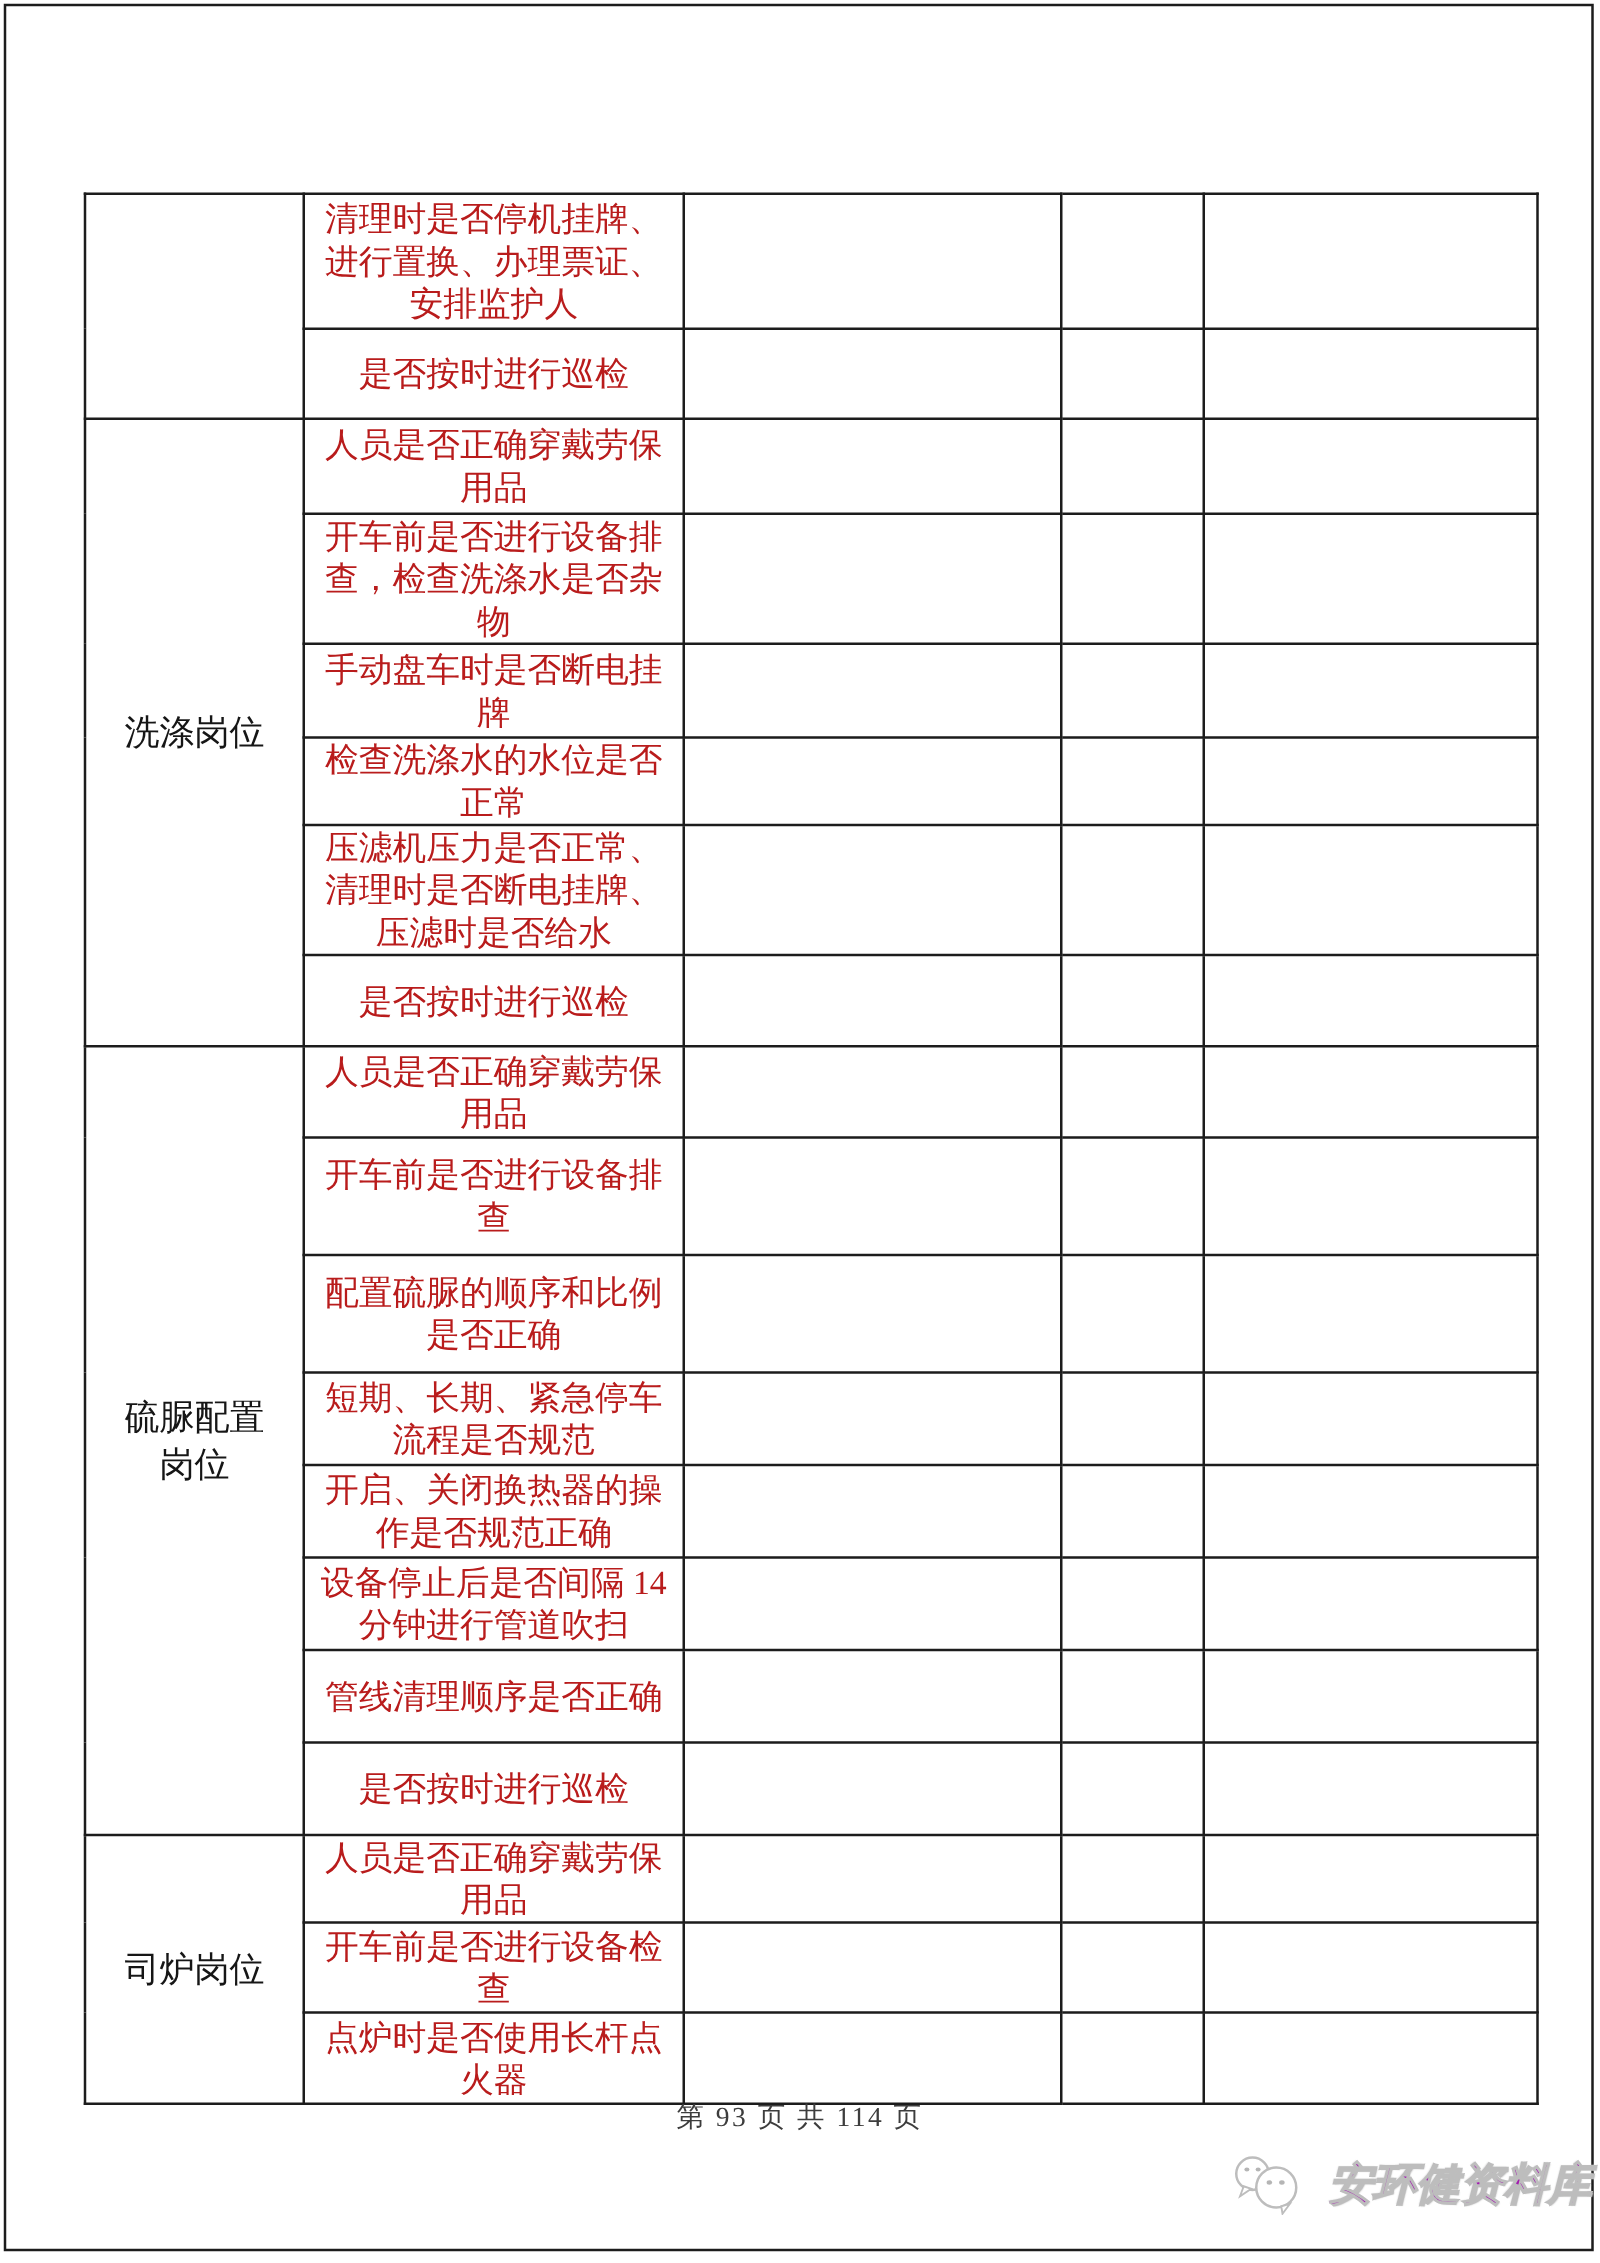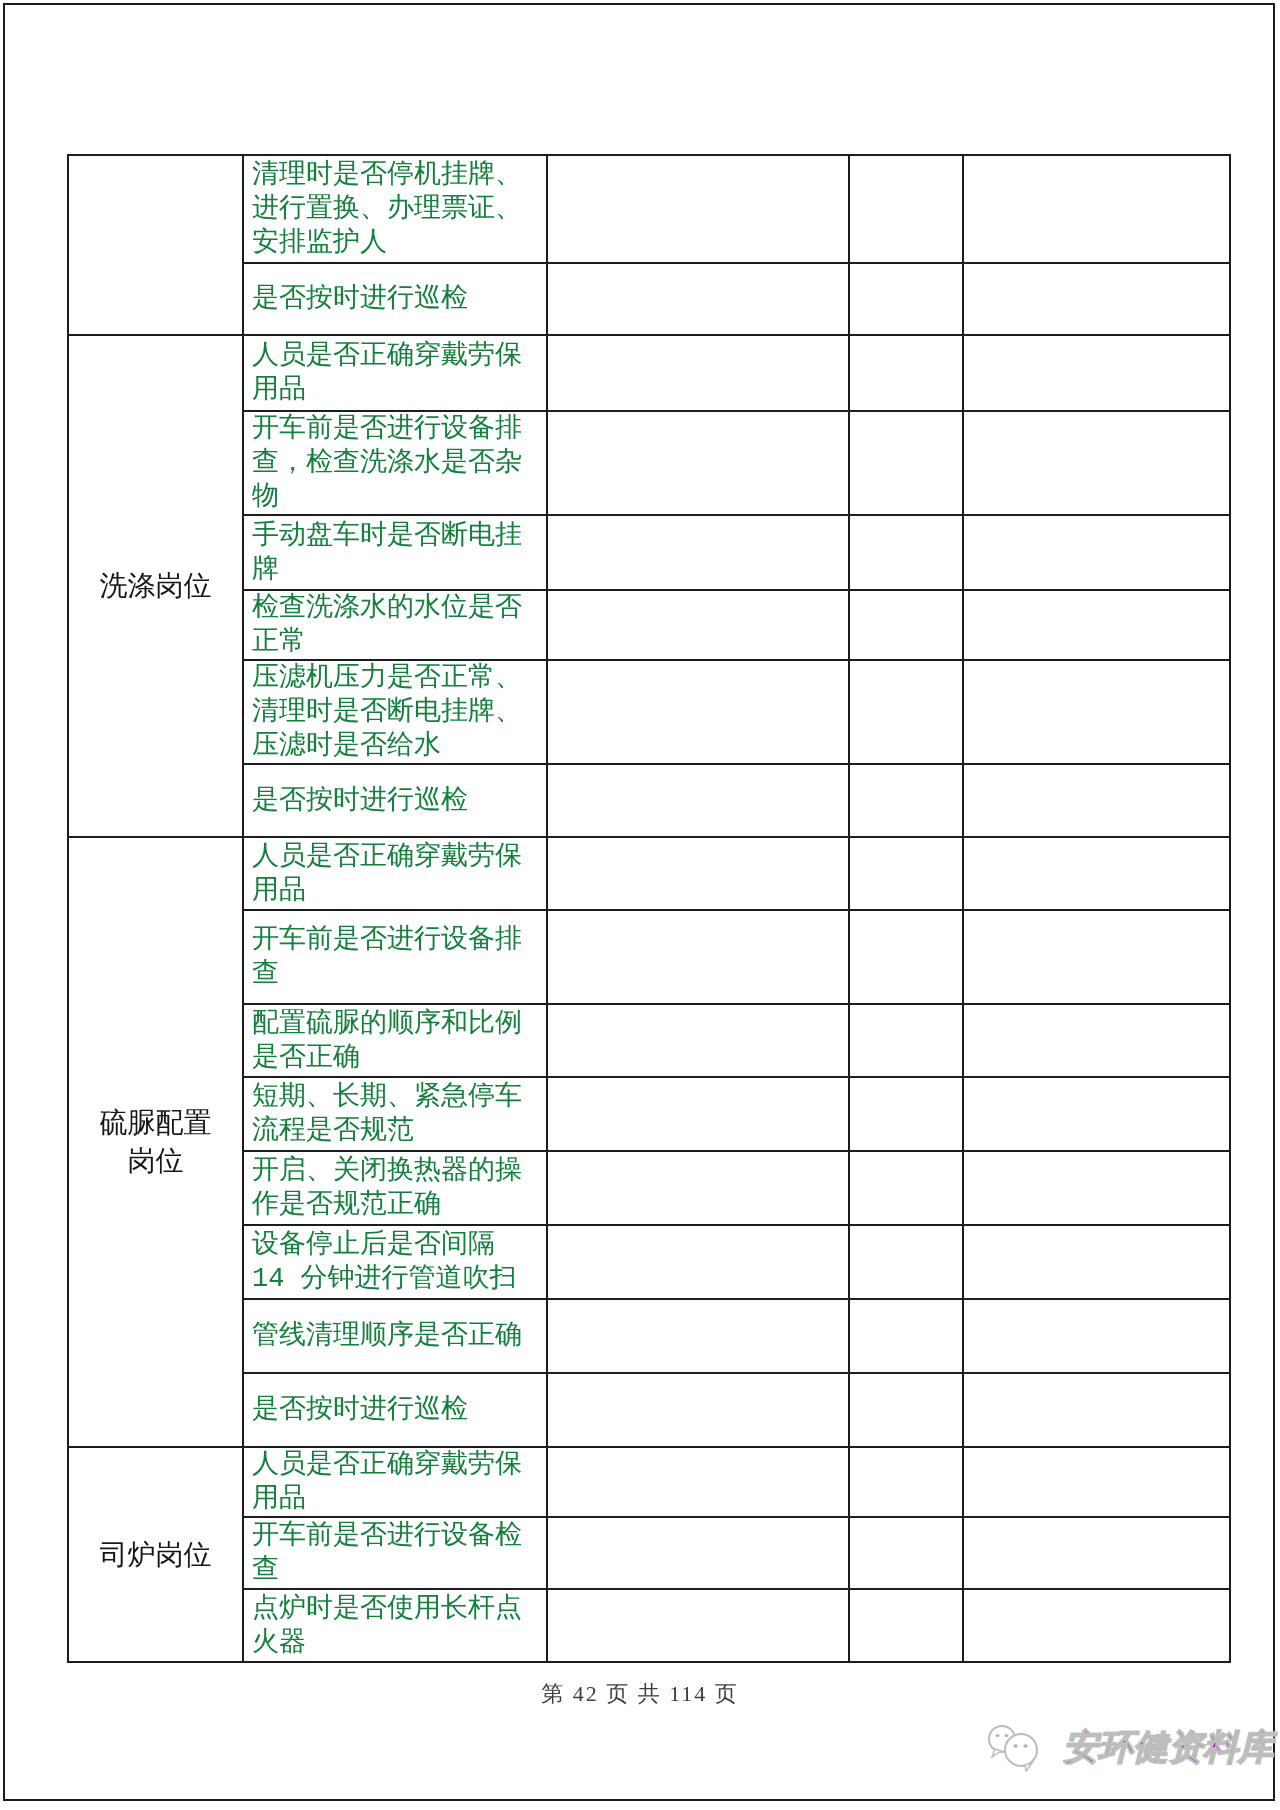"清理时是否停机挂牌、进行置换、办理票证、安排监护人" td.item { color: #15803d -> #b91c1c; font-family: Liberation Mono, monospace -> none; text-align: left -> center }
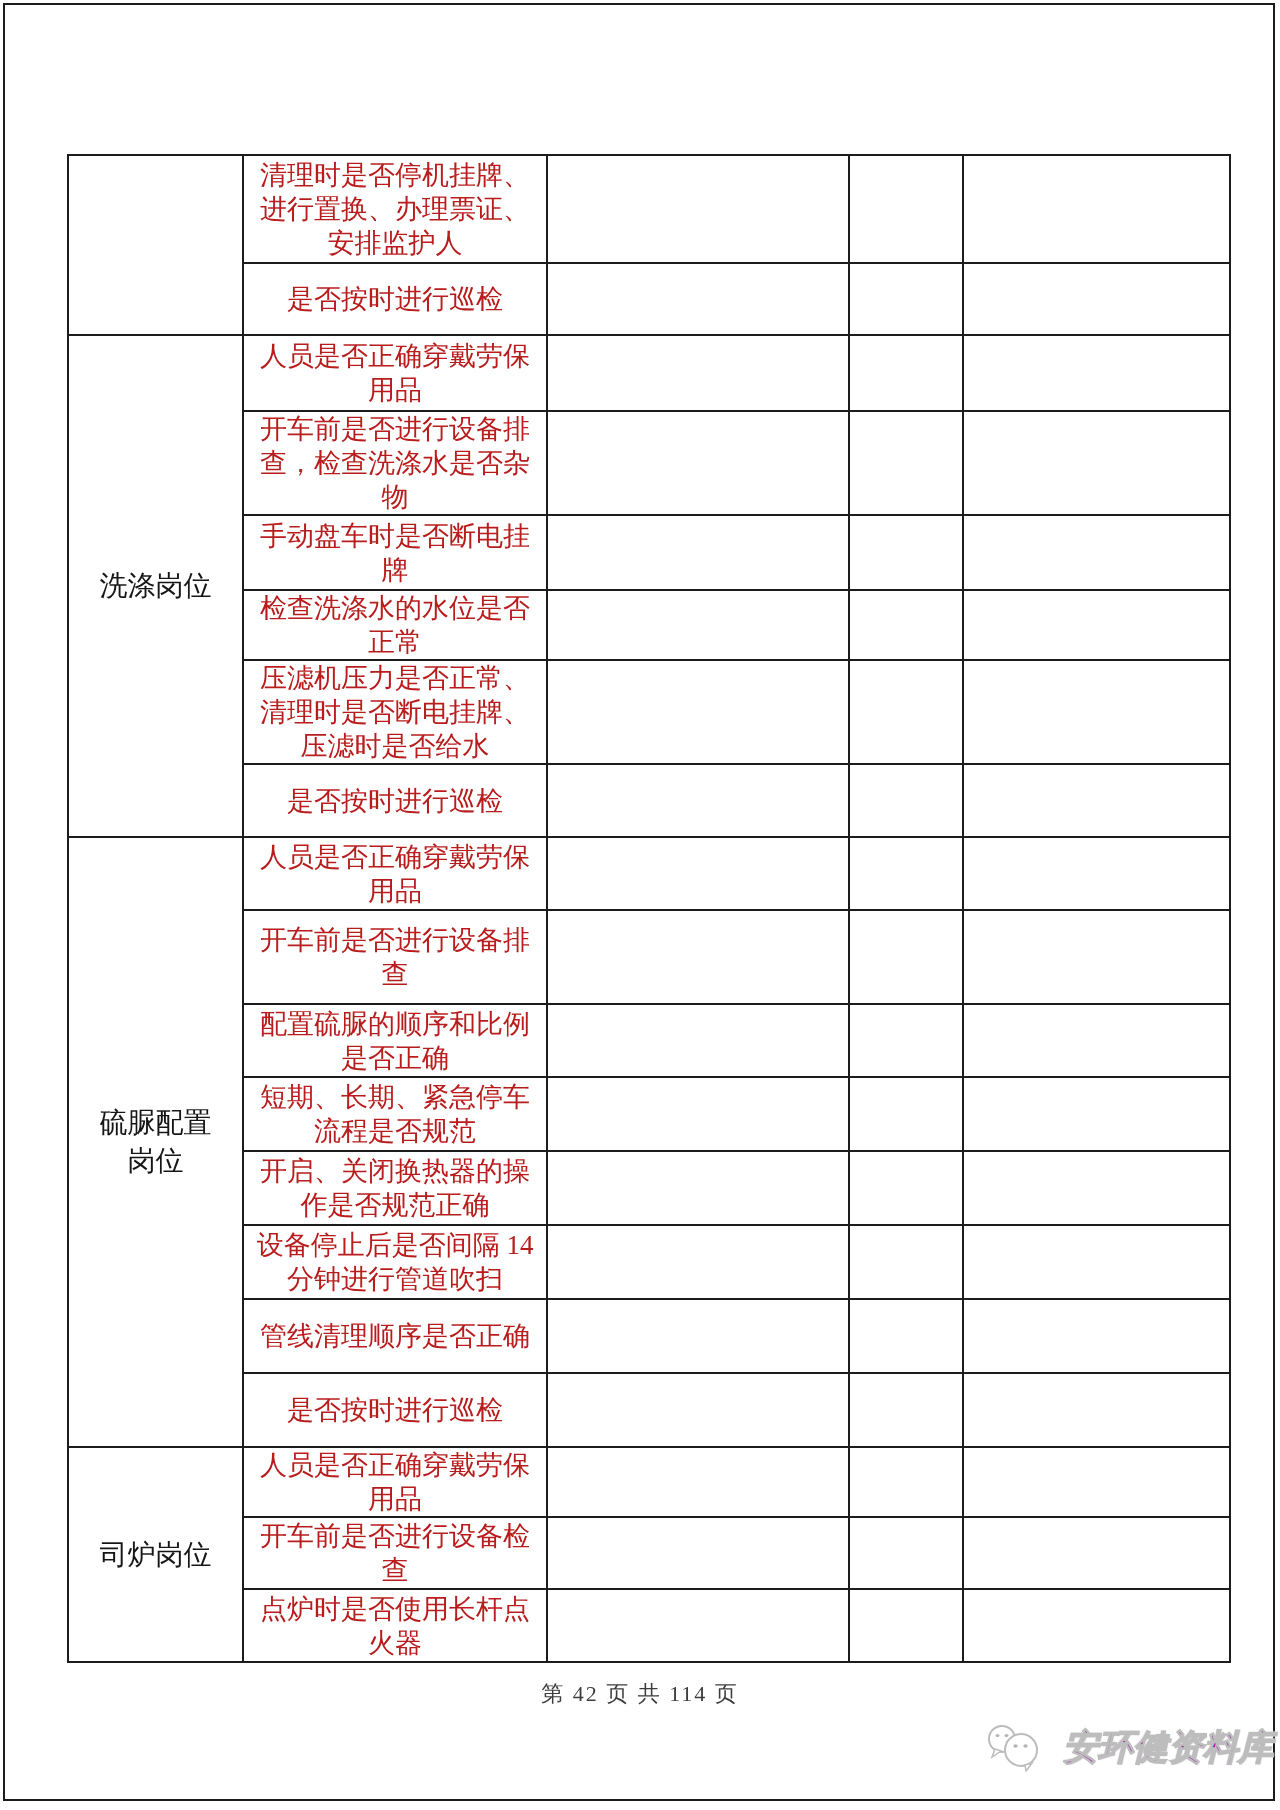"配置硫脲的顺序和比例是否正确" tr { height: 73px -> 94px }
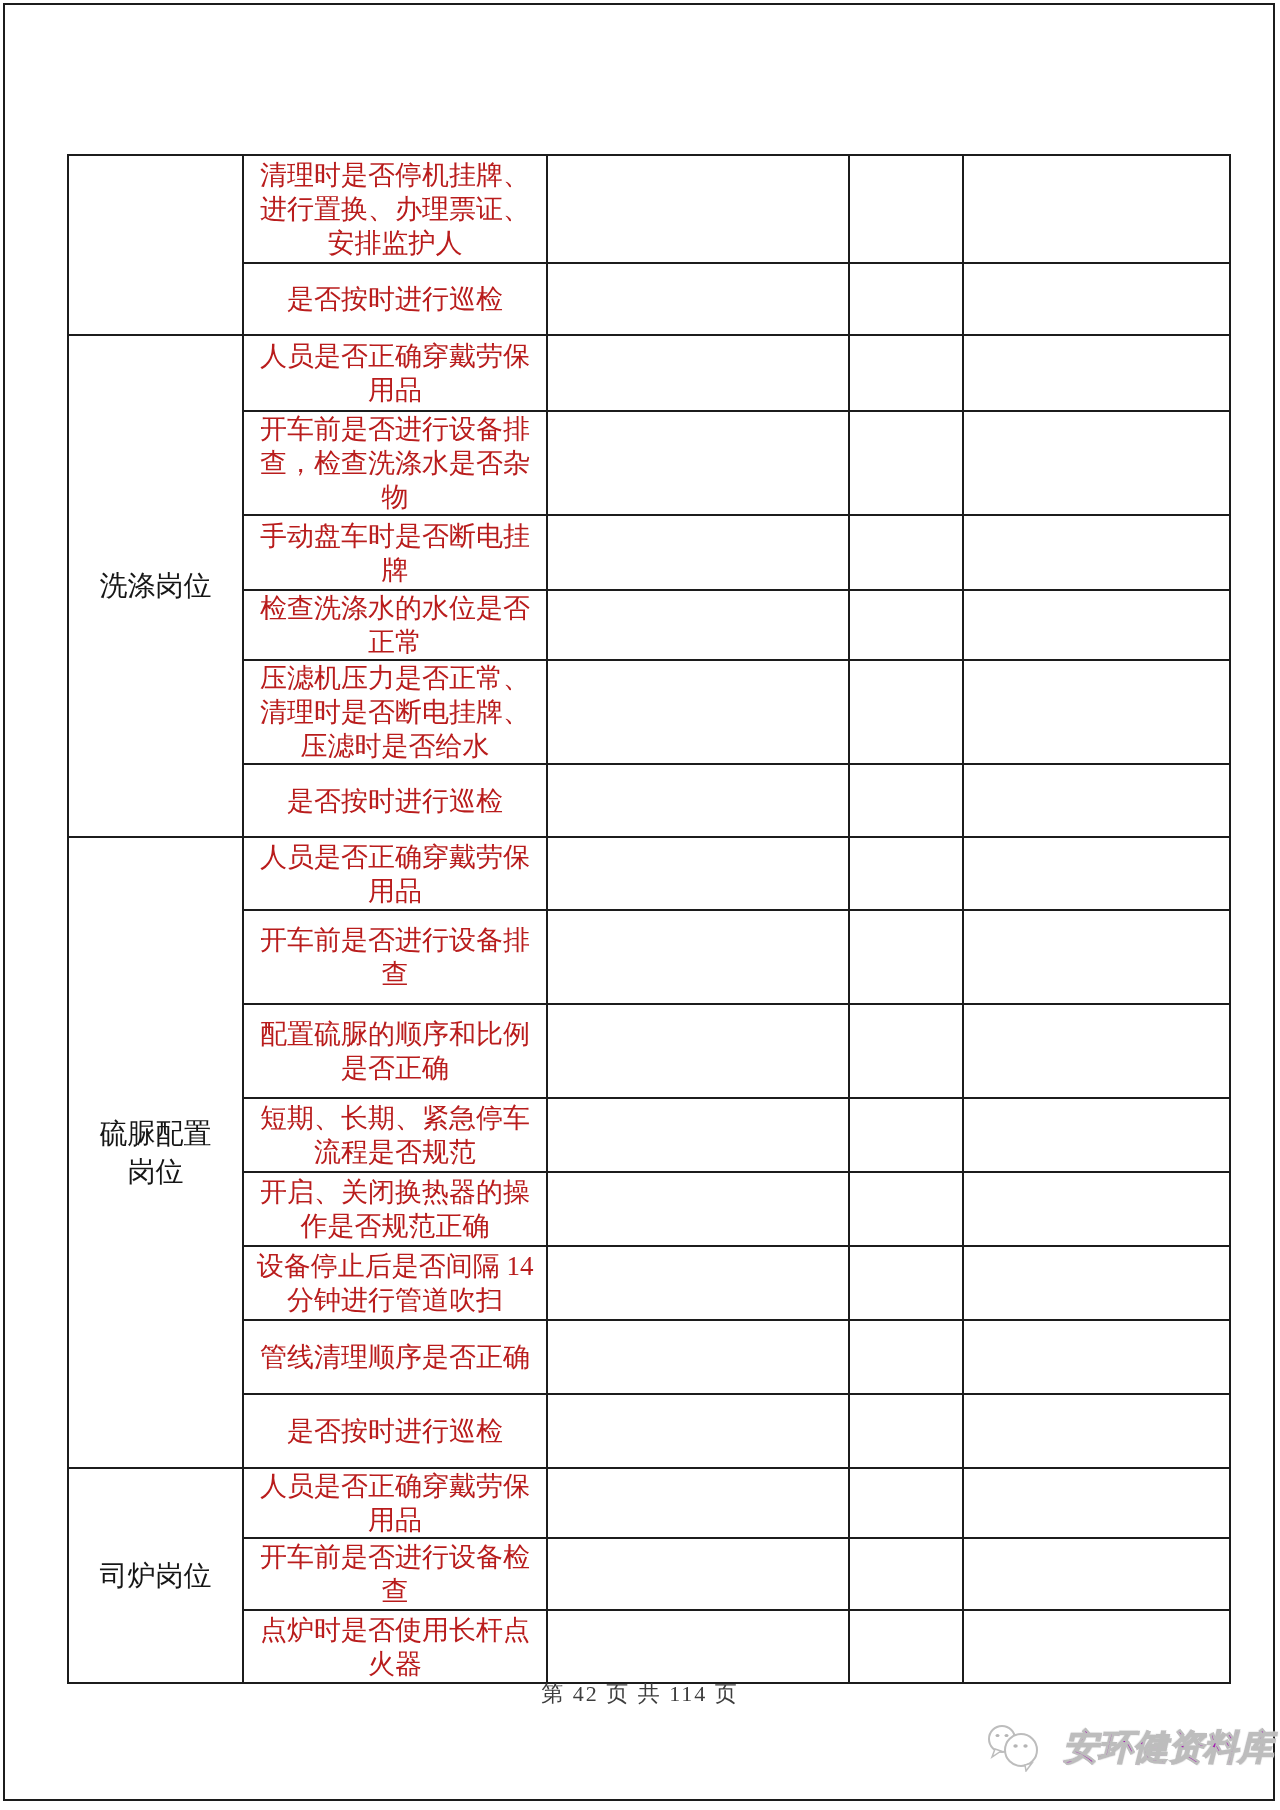"第 42 页 共 114" div.footer { text: 42 -> 93 }
